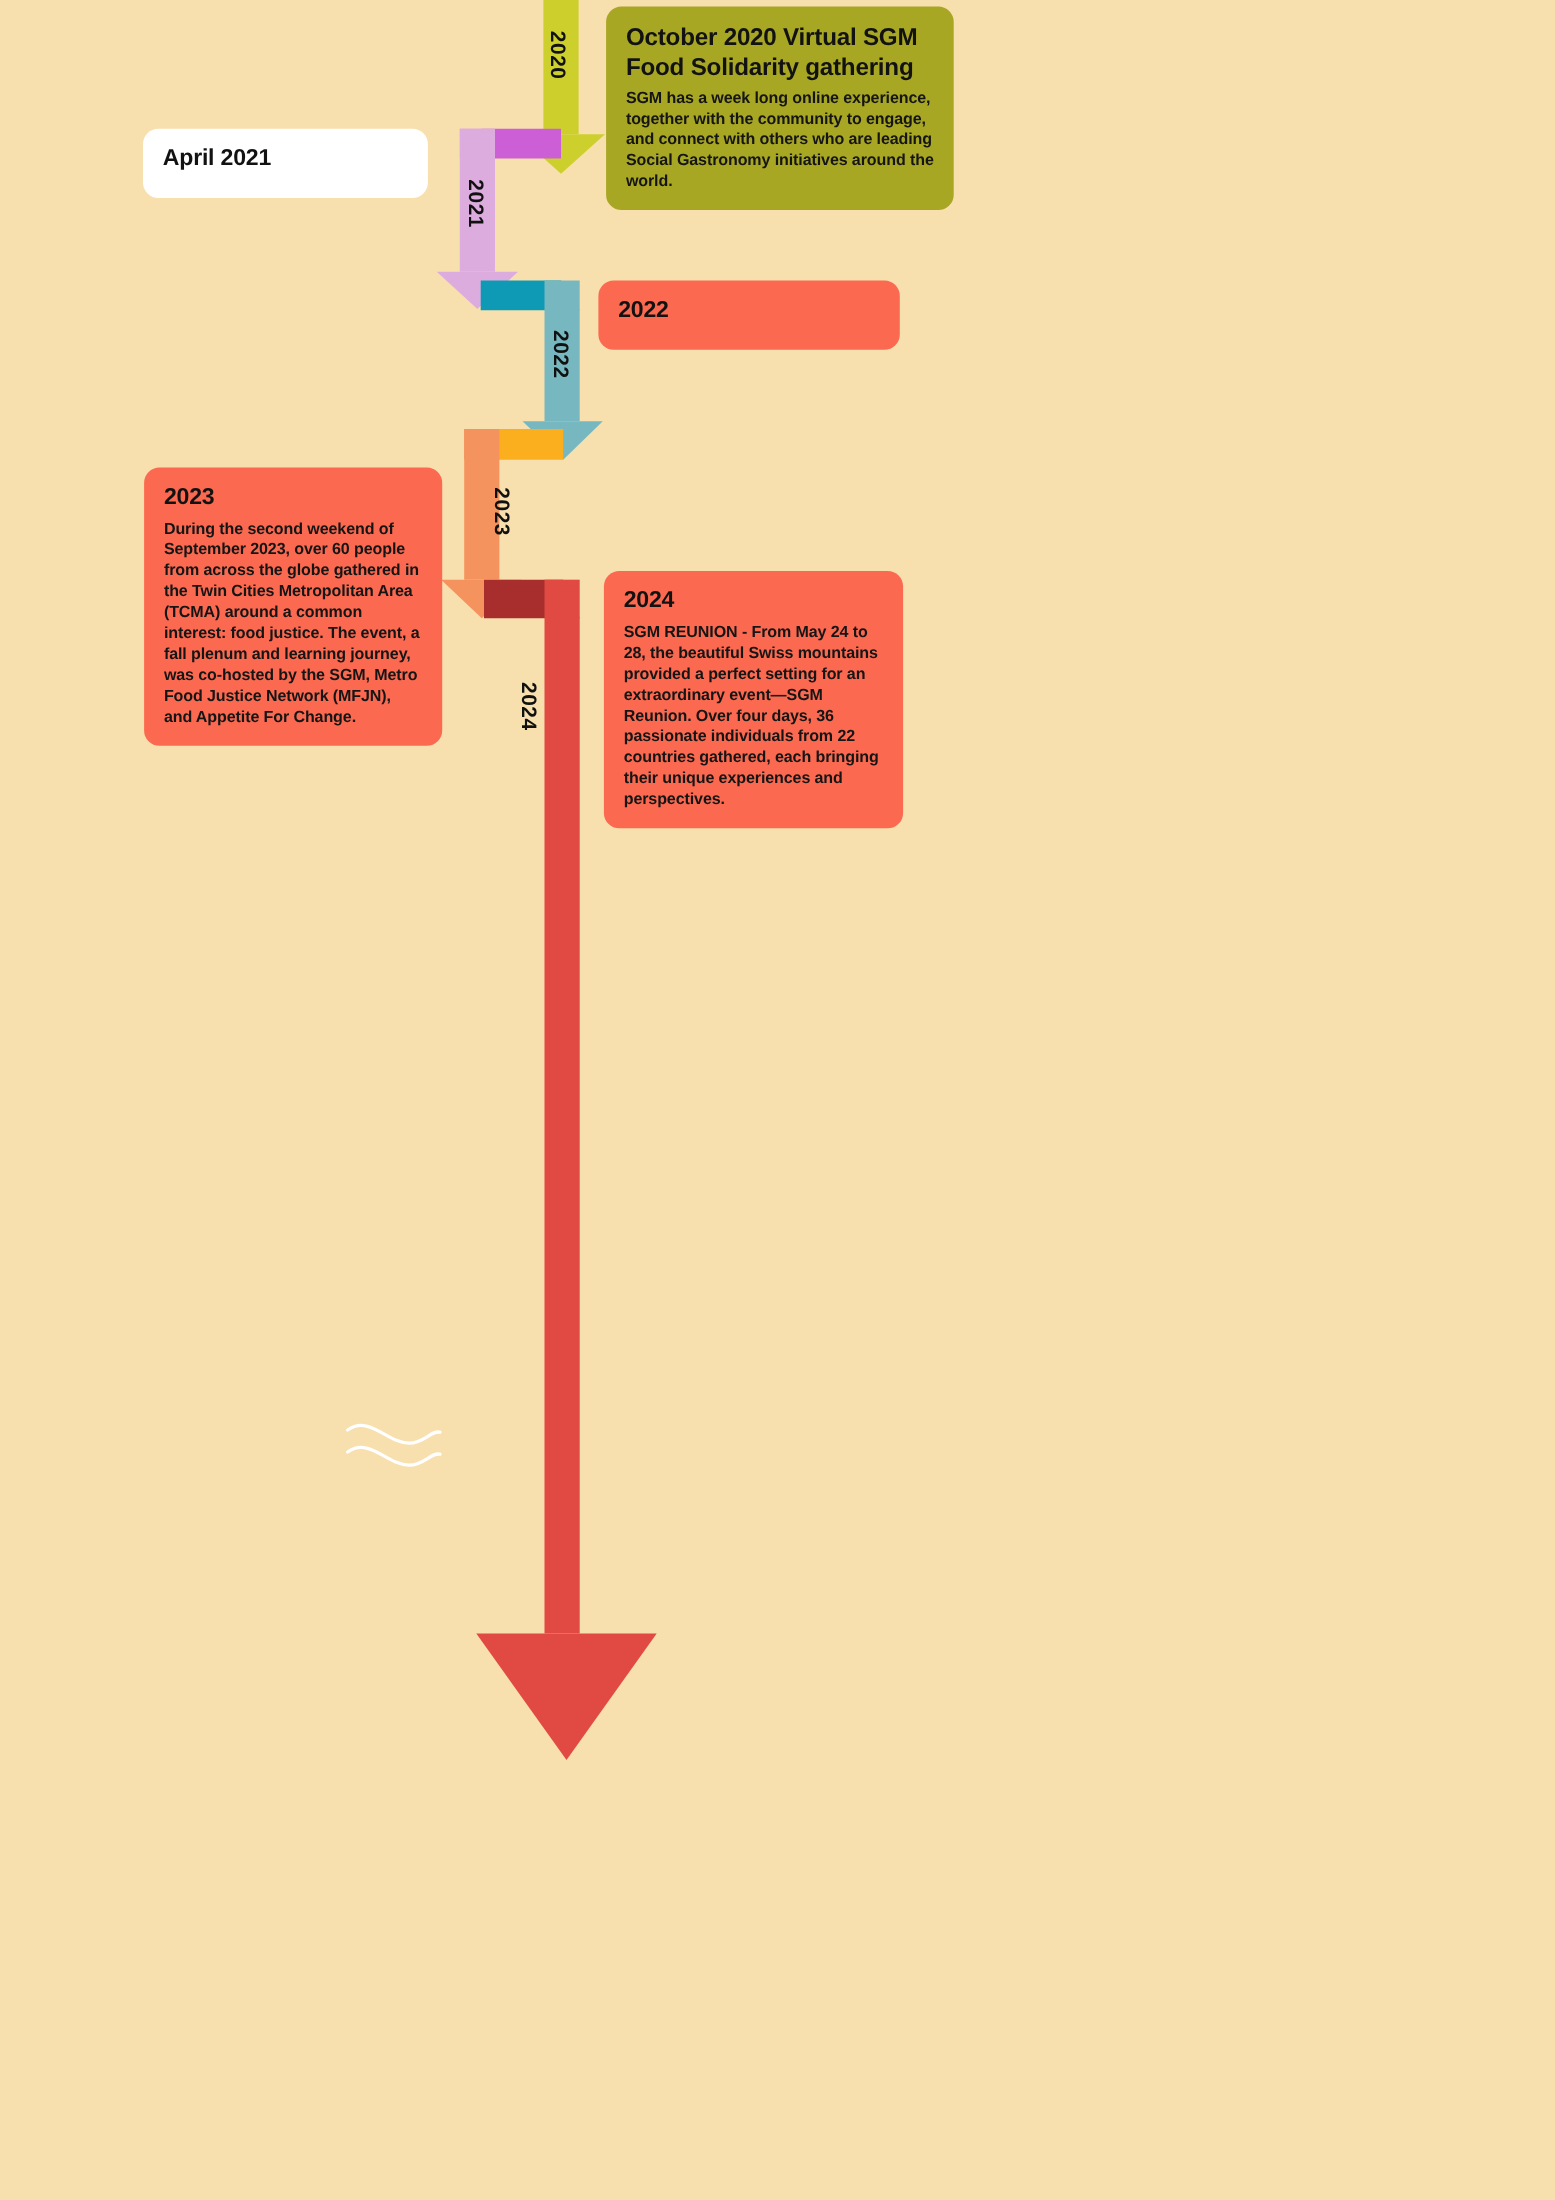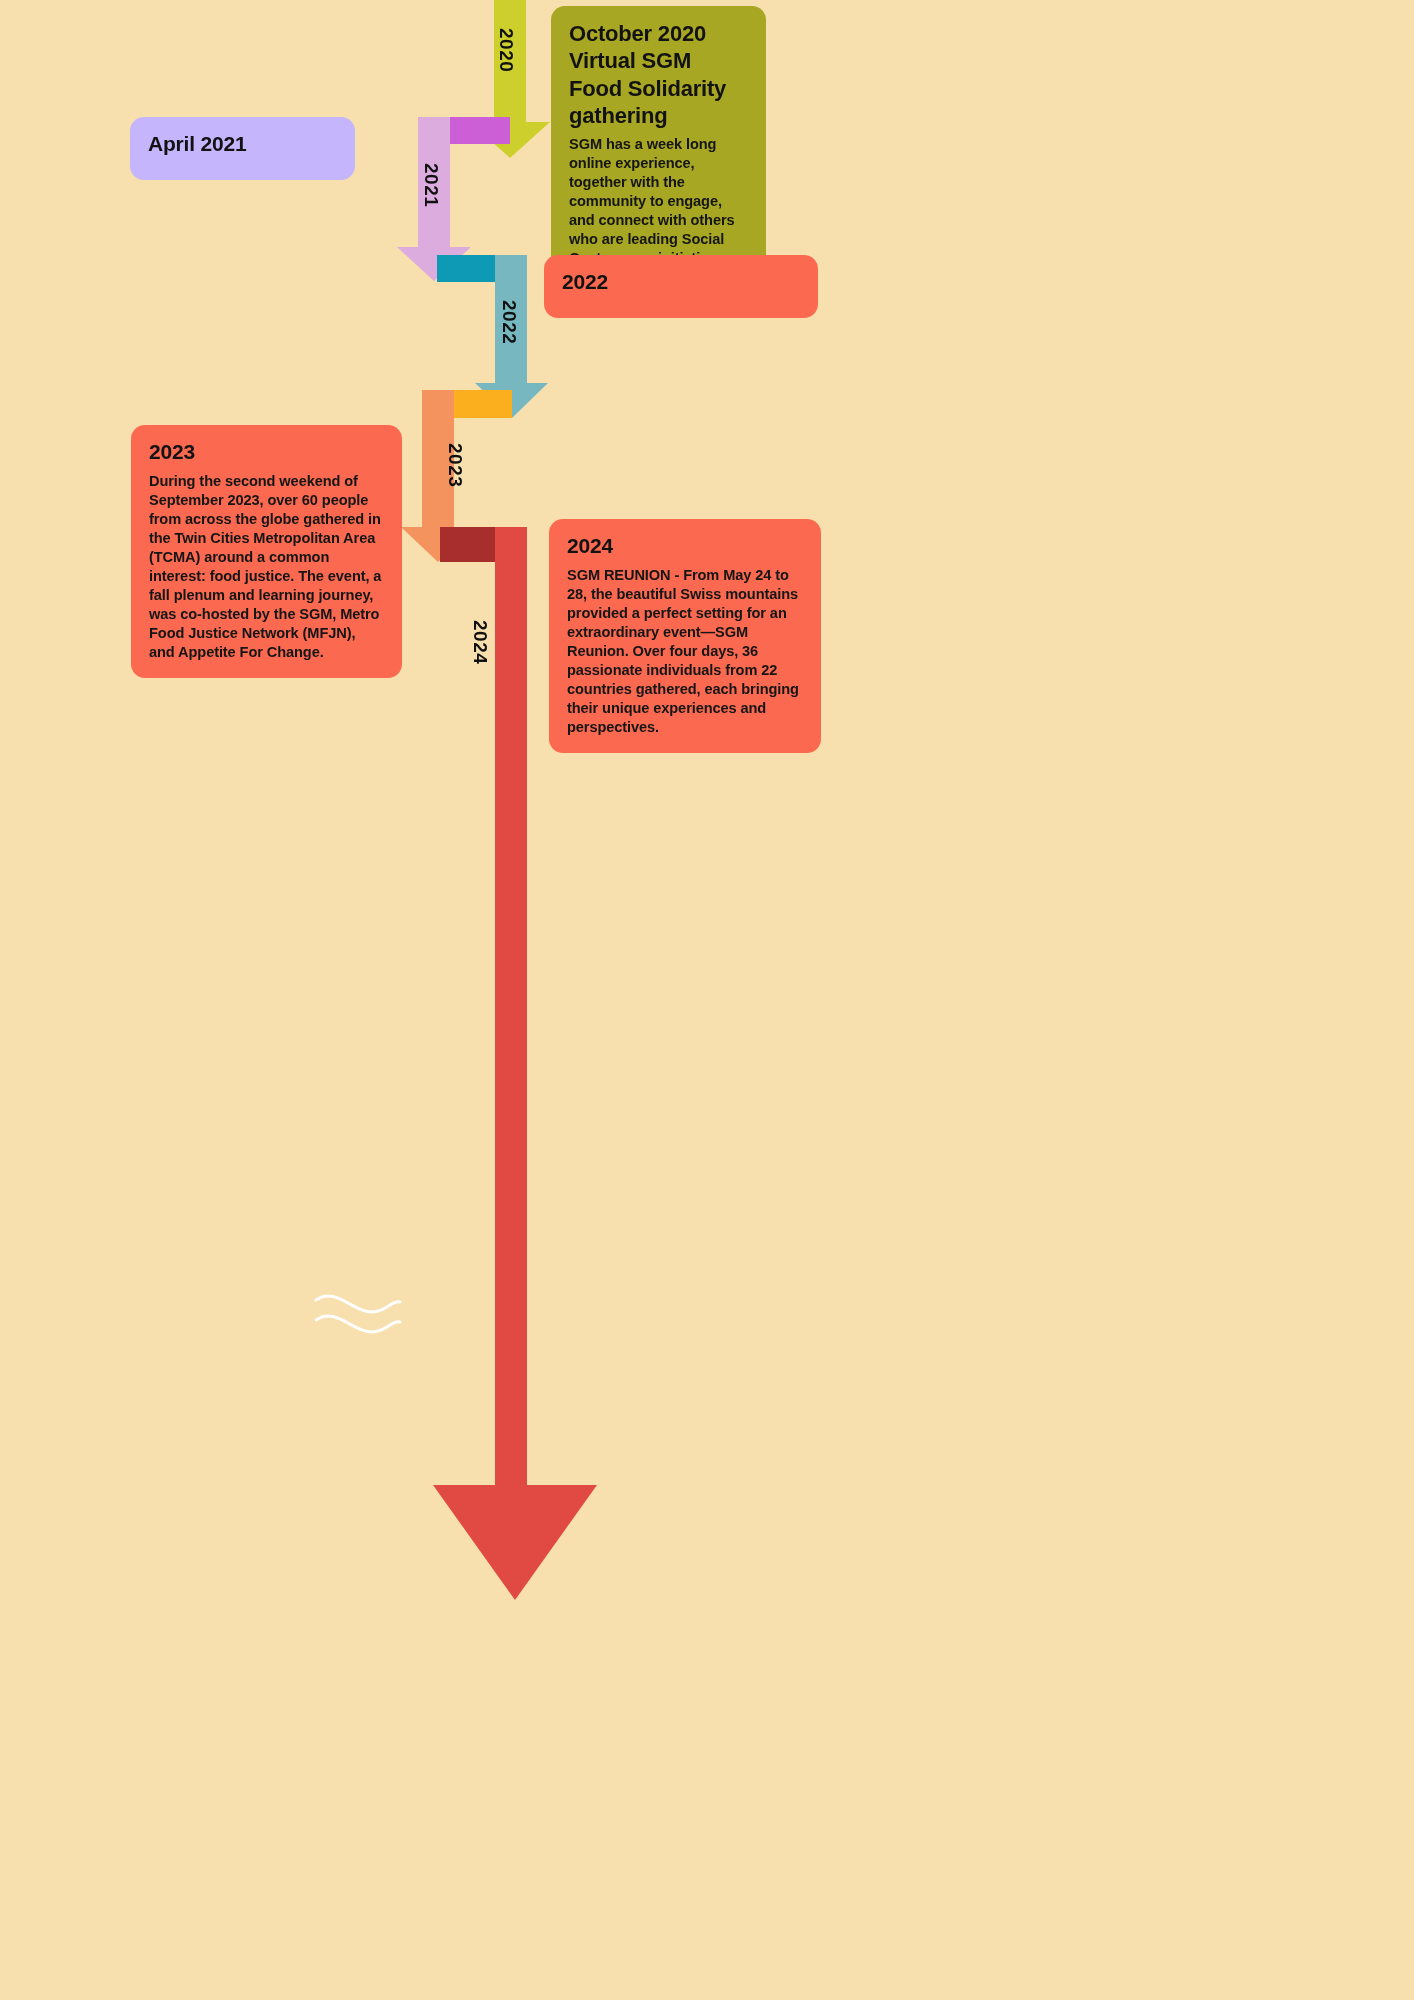"October 2020 Virtual SGM Food" #card-2020 { width: 215px -> 316px }
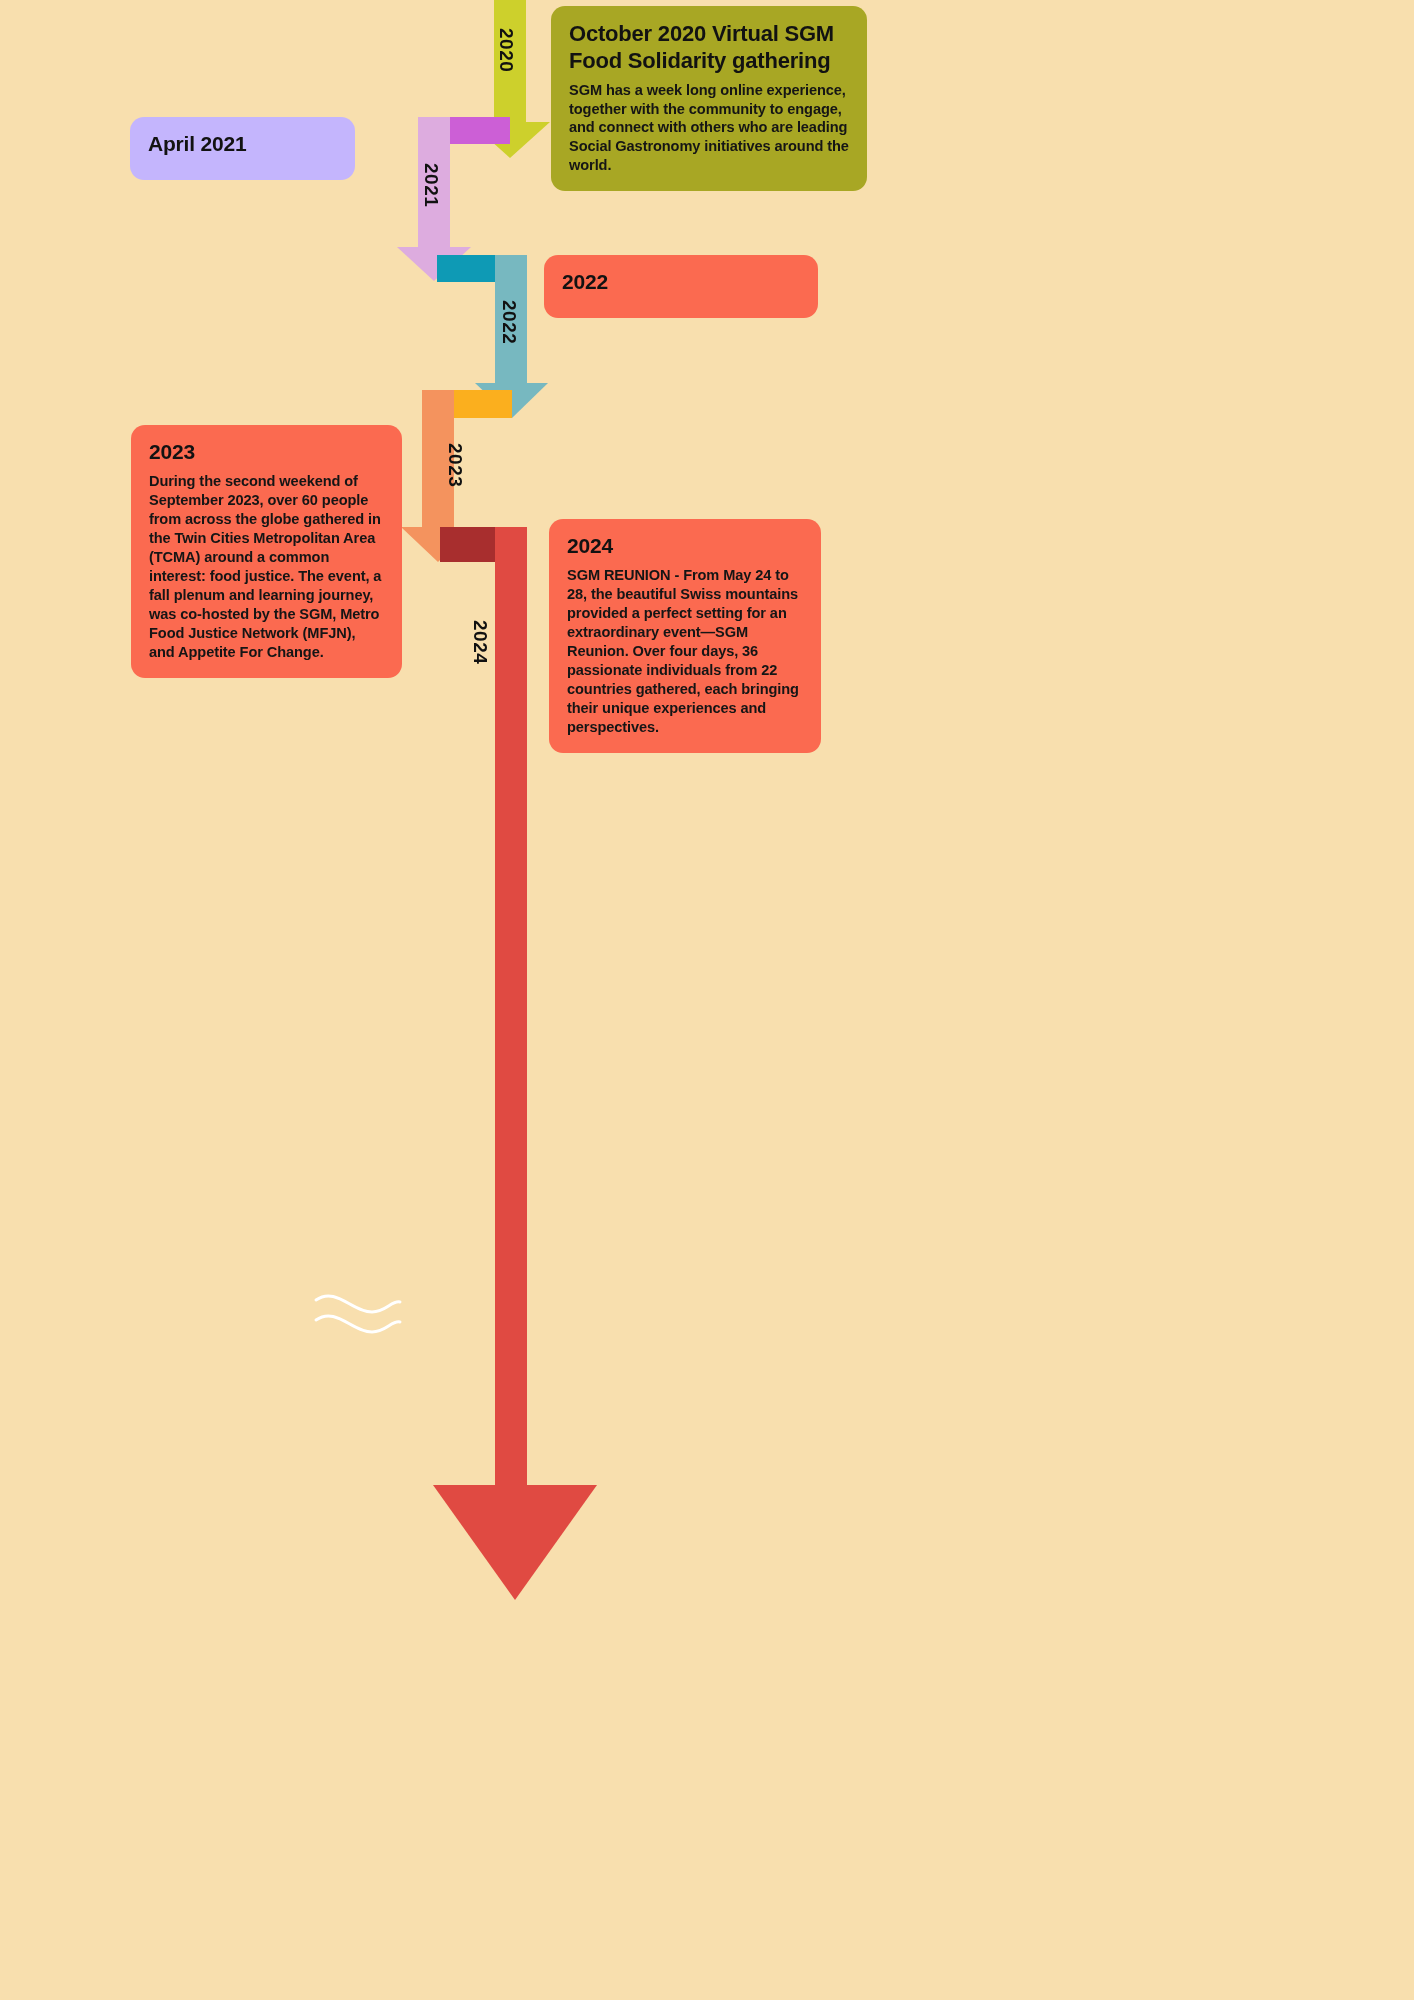"April 2021" #card-2021 { background: #c4b5fd -> #ffffff; width: 225px -> 259px }
